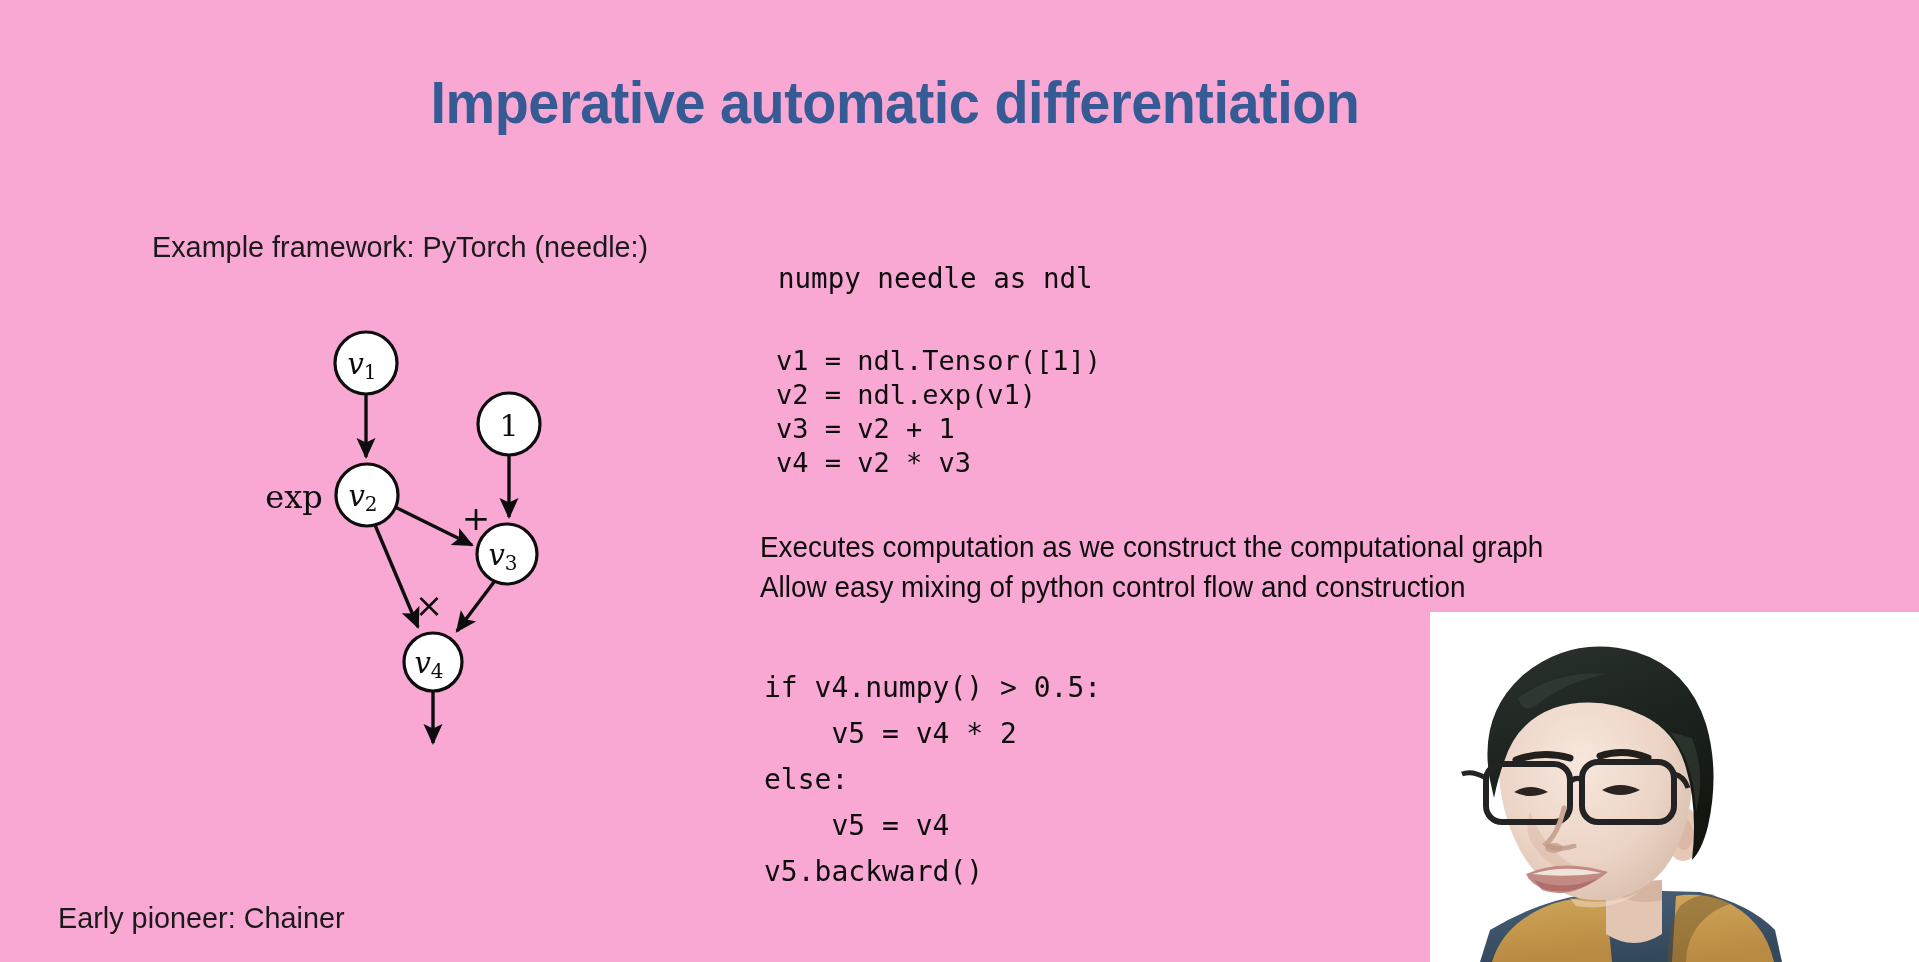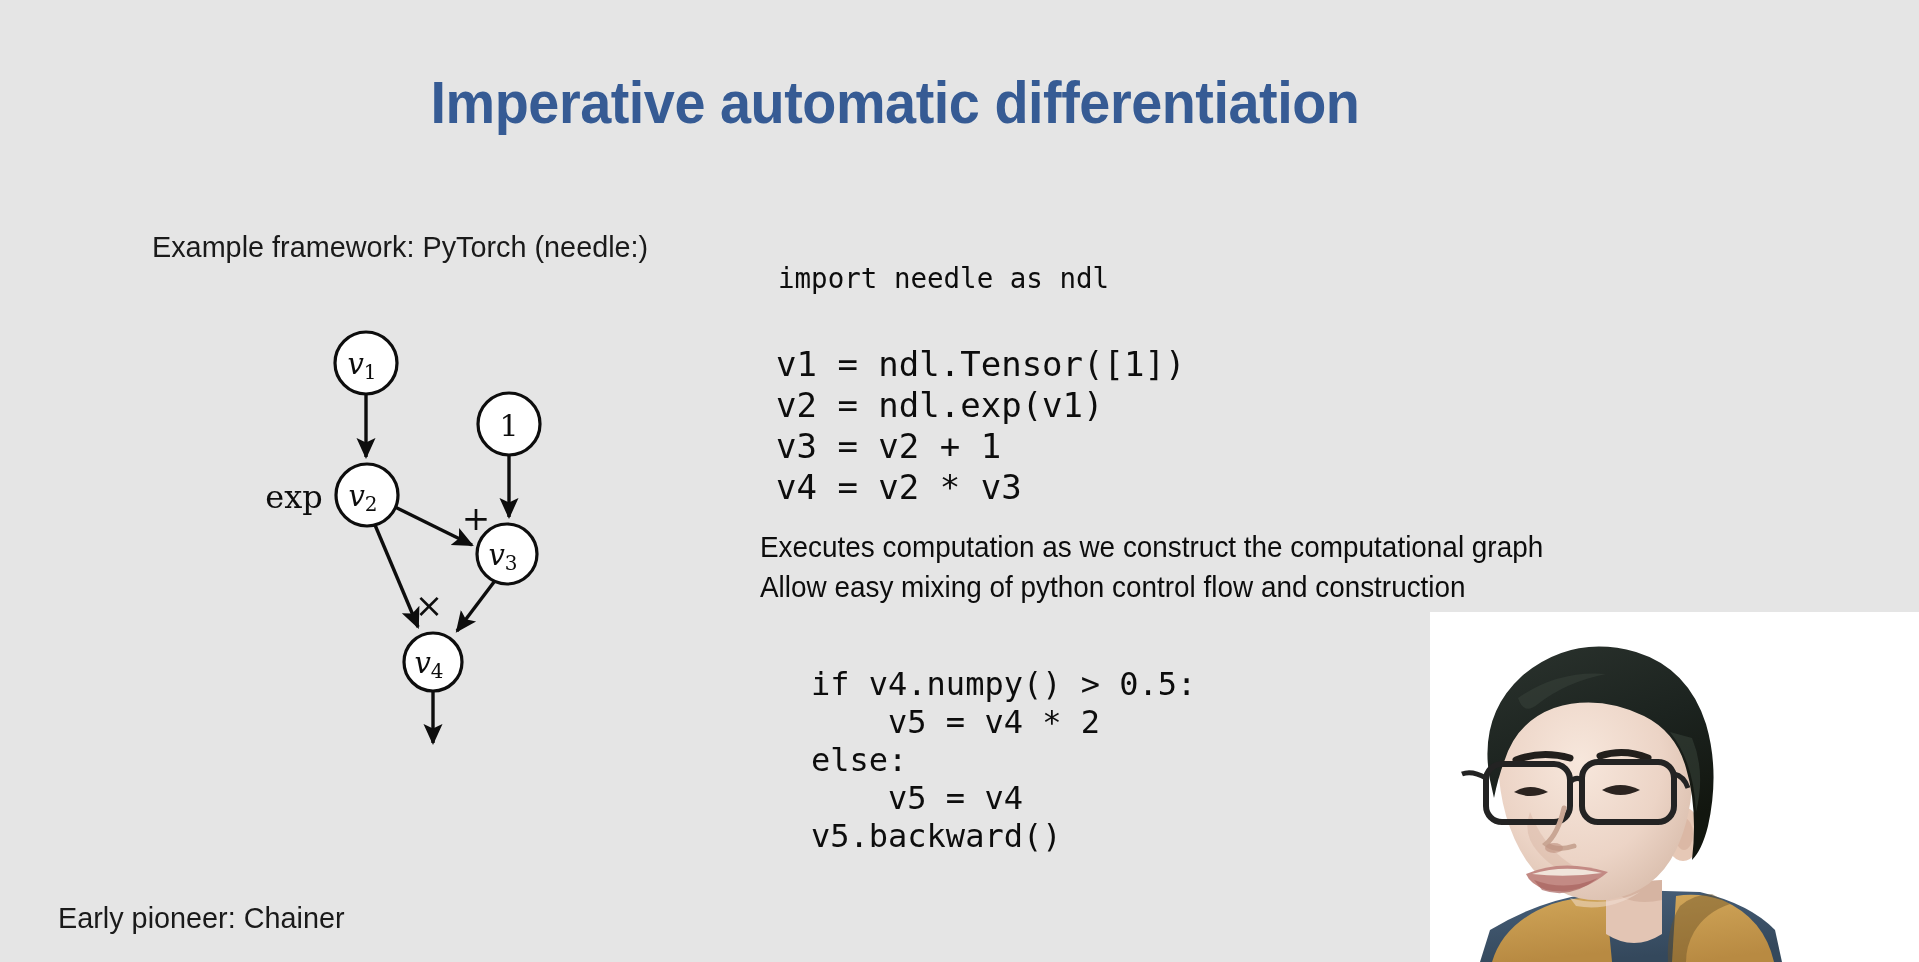"Imperative automatic differentiation" #slide { background: #e5e5e5 -> #f9a8d4 }
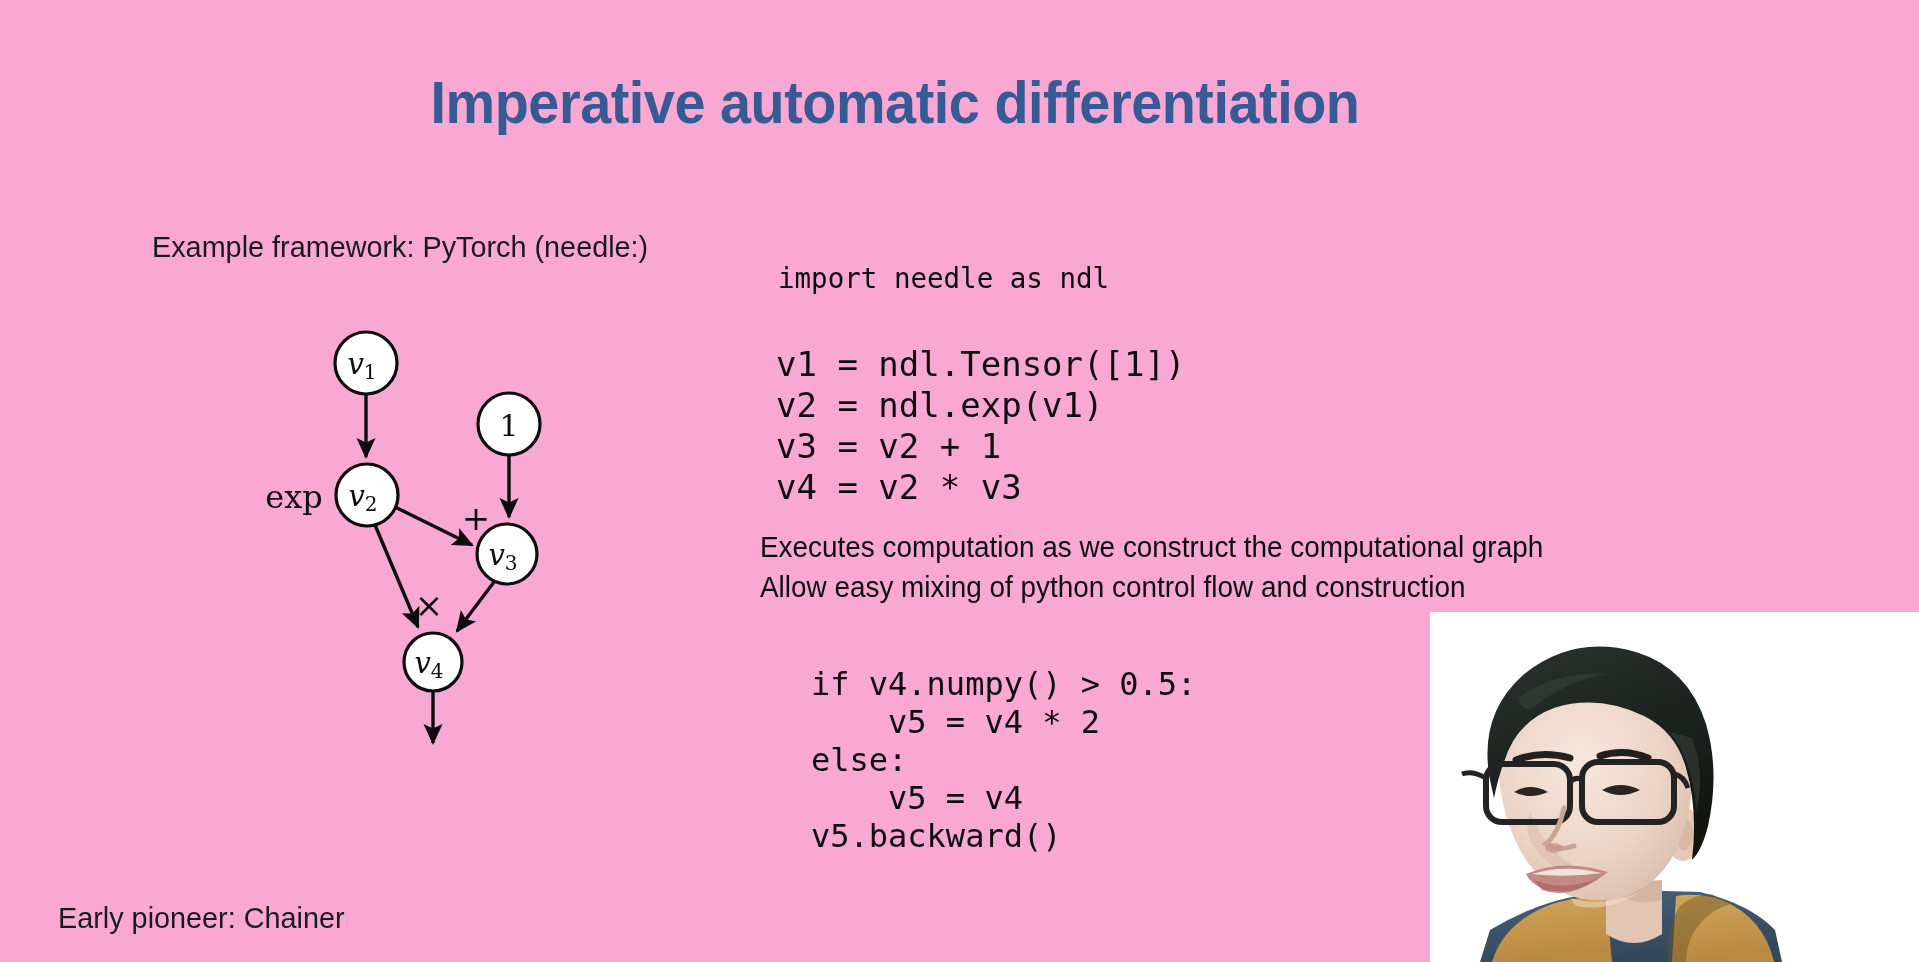"import needle as ndl" div { text: import -> numpy }
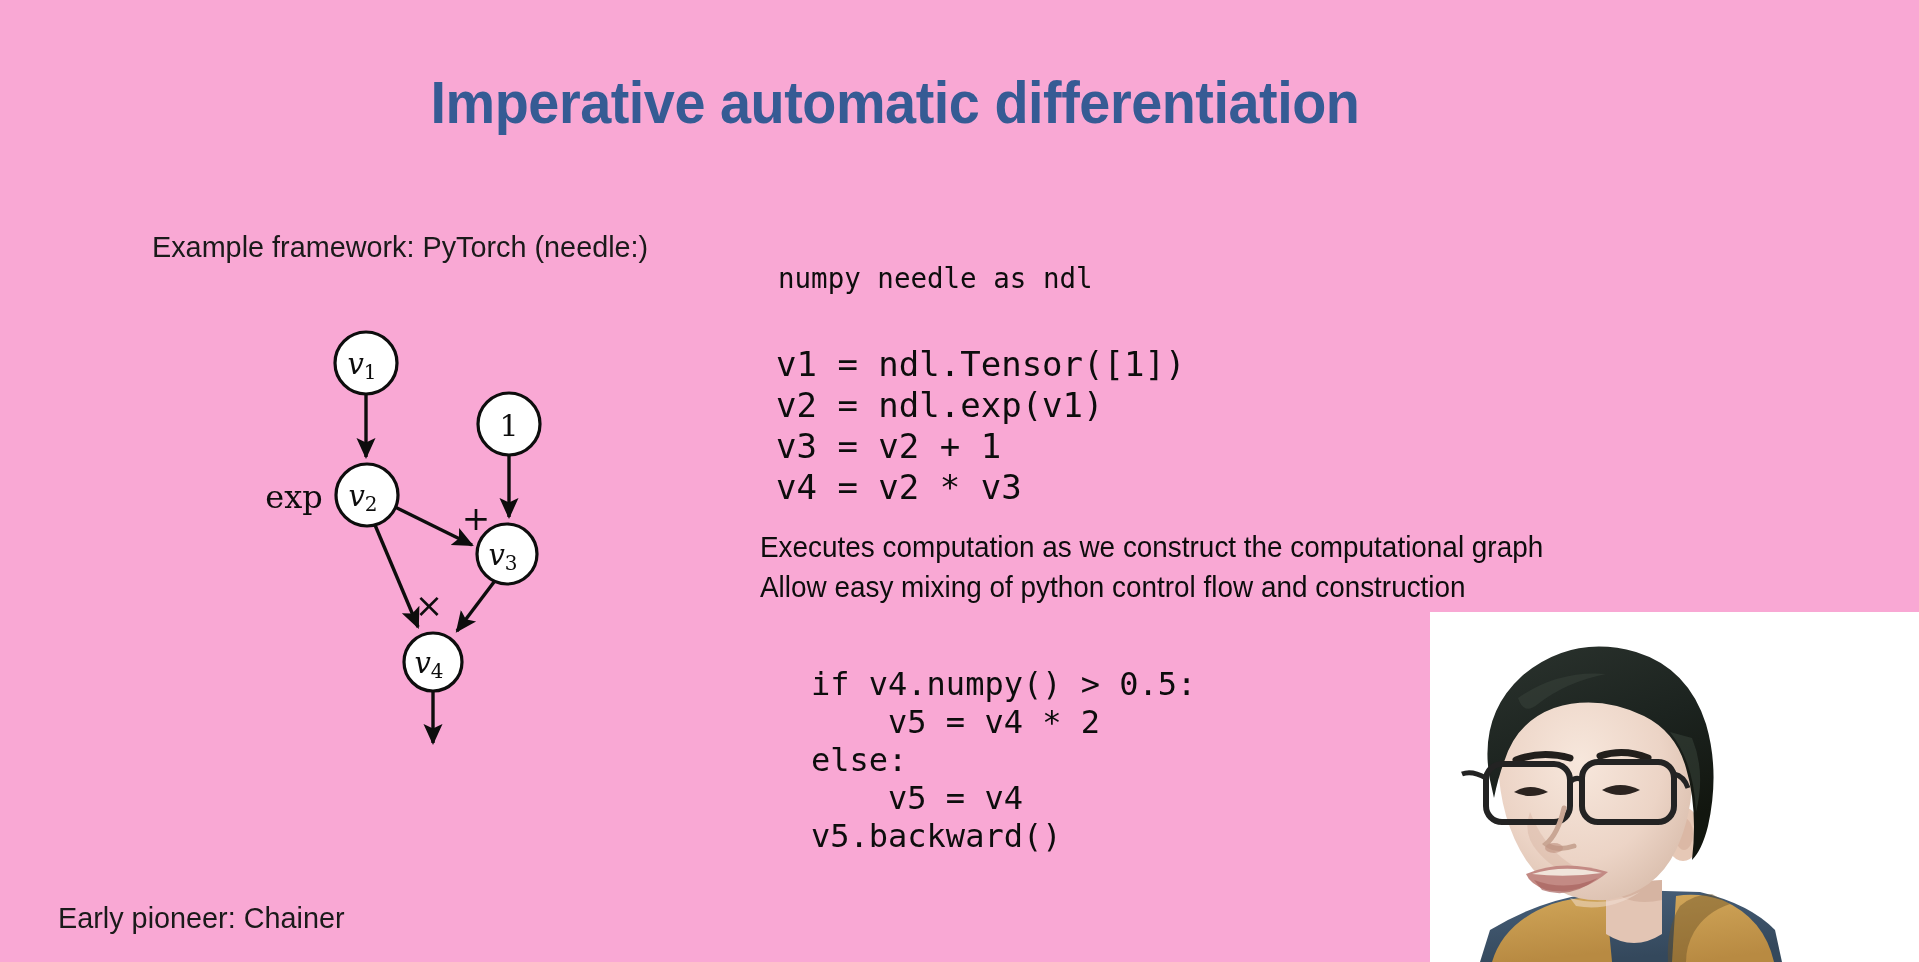"v1 = ndl.Tensor([1])" .code-block { font-size: 34px -> 27px; line-height: 41px -> 34px }
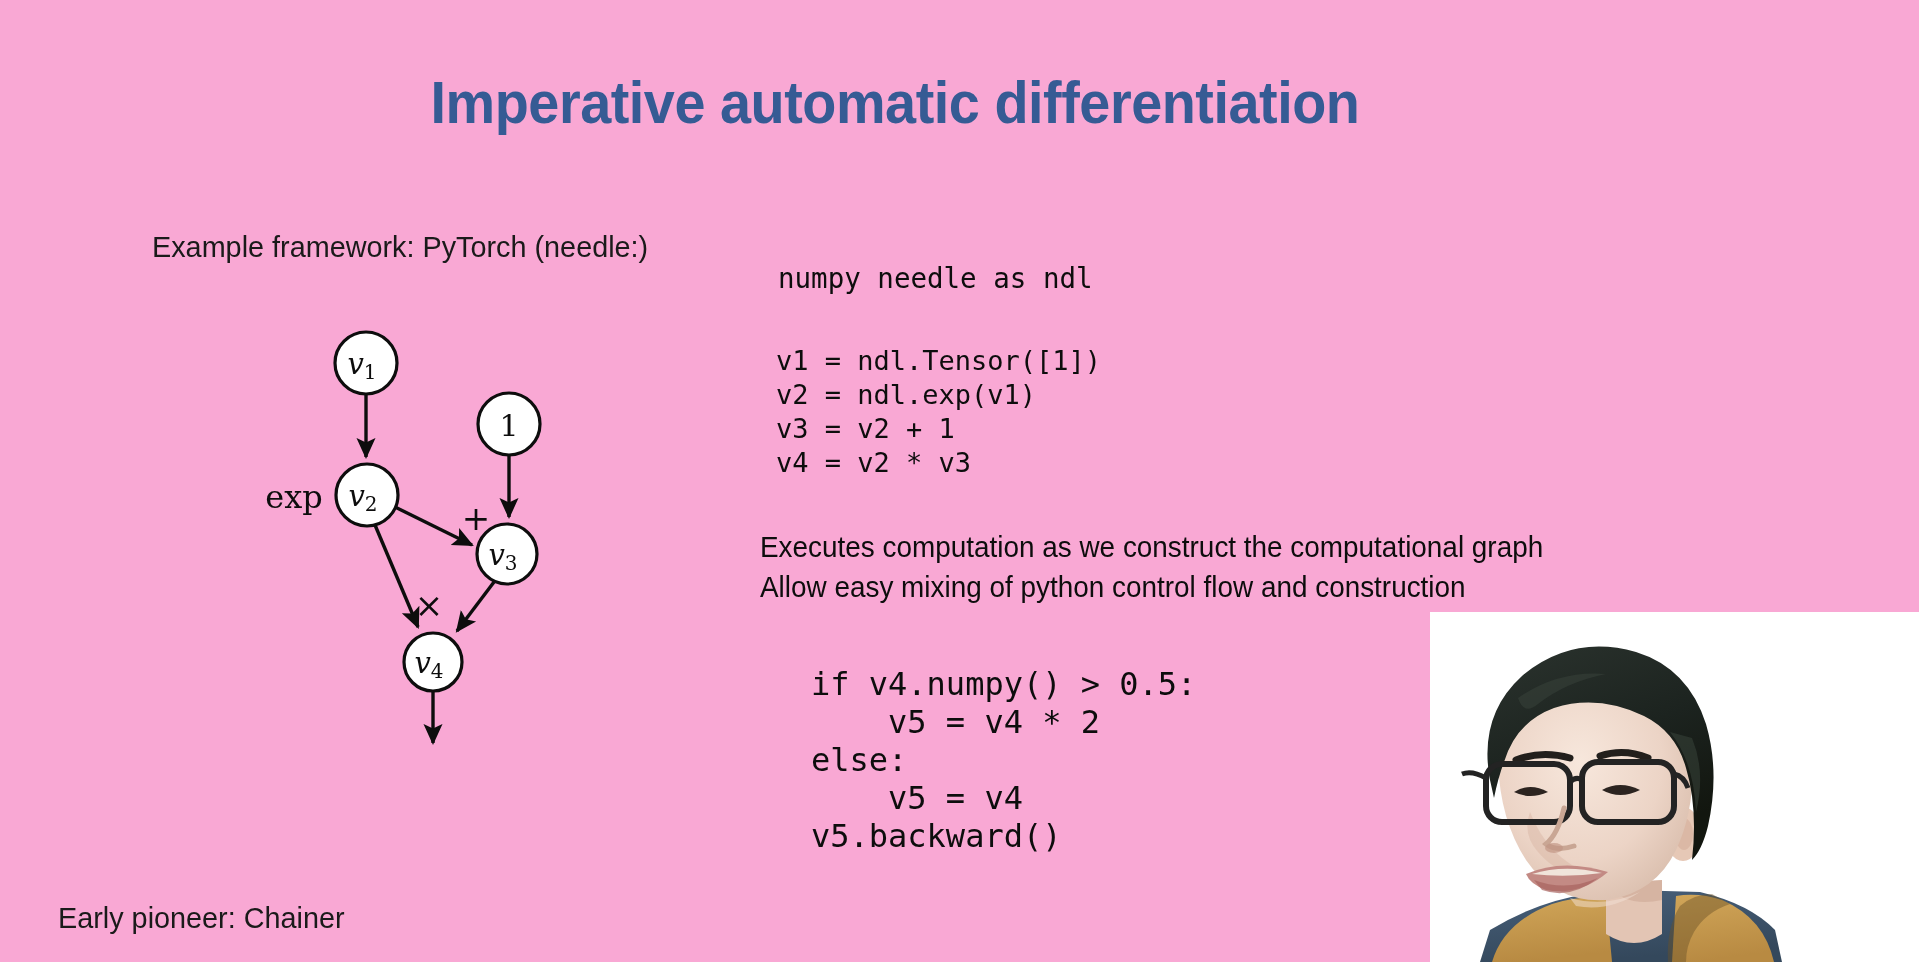"if v4.numpy() > 0.5:" #code-block-cond { font-size: 32px -> 28px; left: 811px -> 764px; line-height: 38px -> 46px }
